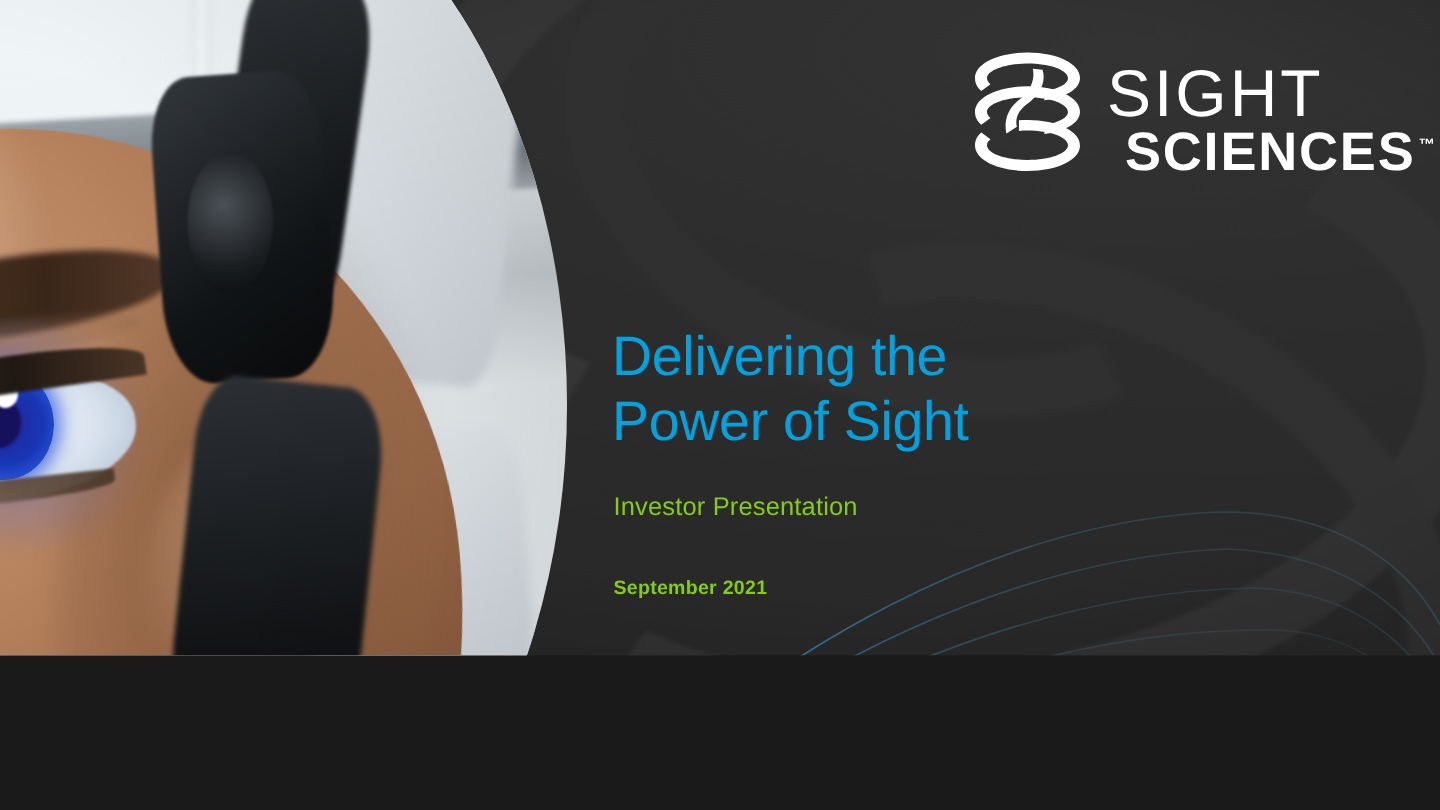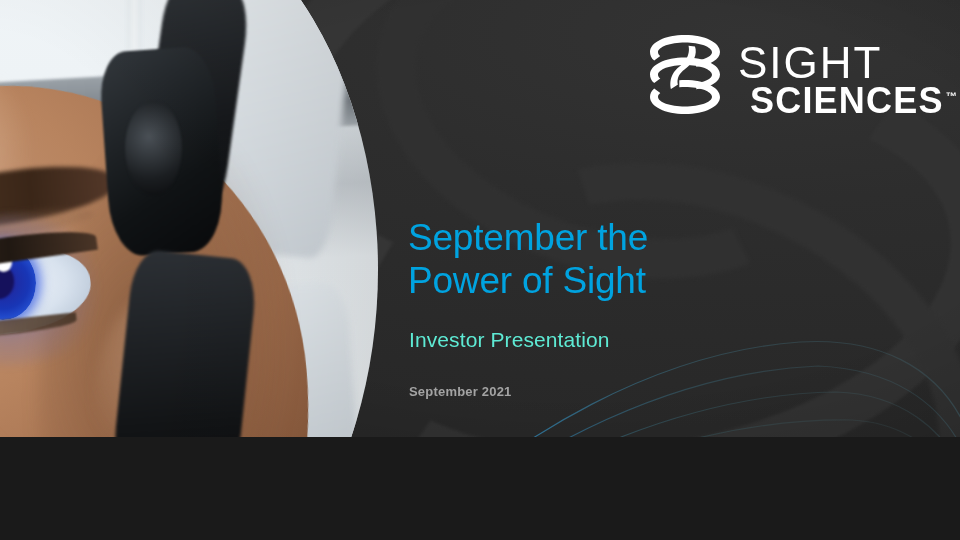"September the" div.title-line-1 { text: September -> Delivering }
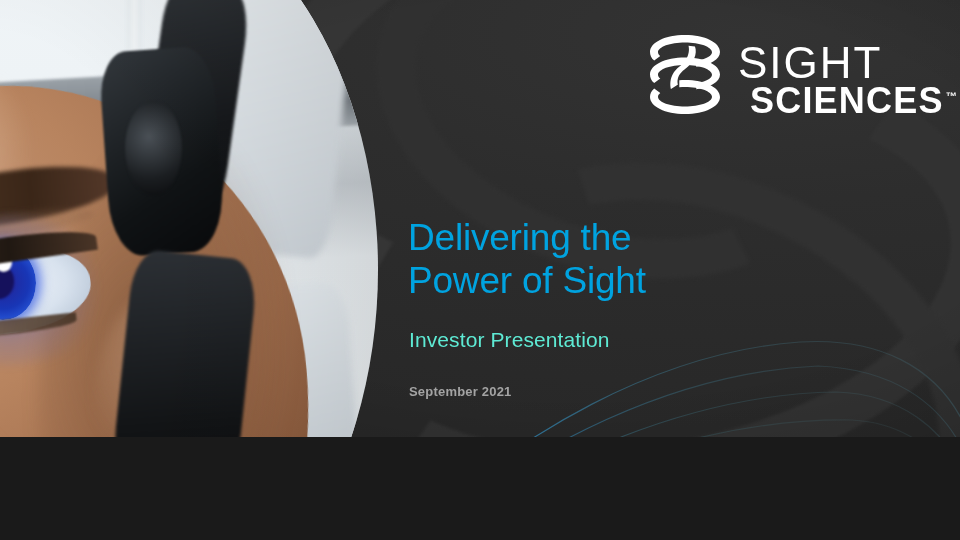"Investor Presentation" .subtitle { color: #5eead4 -> #84cc16; font-size: 21px -> 17px }
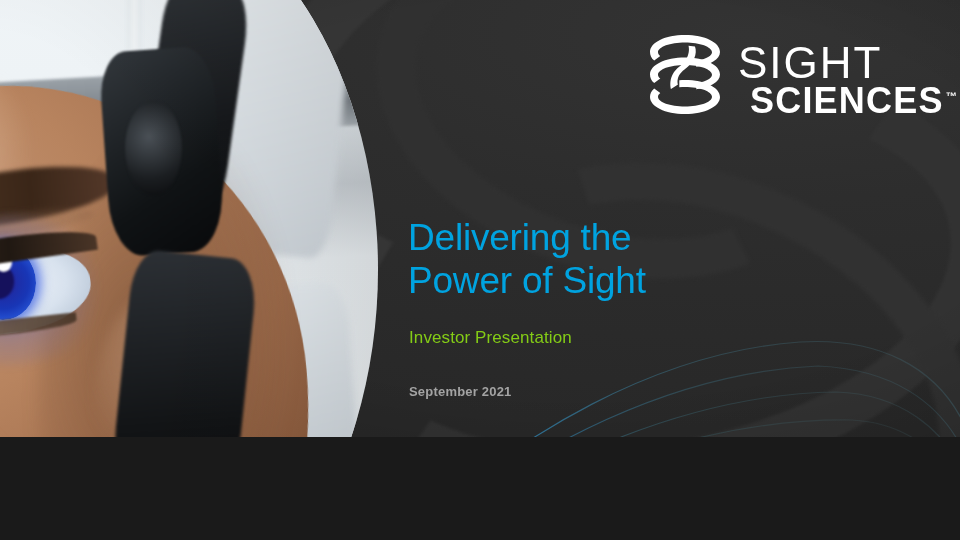"September 2021" .date-text { color: #a3a3a3 -> #84cc16 }
